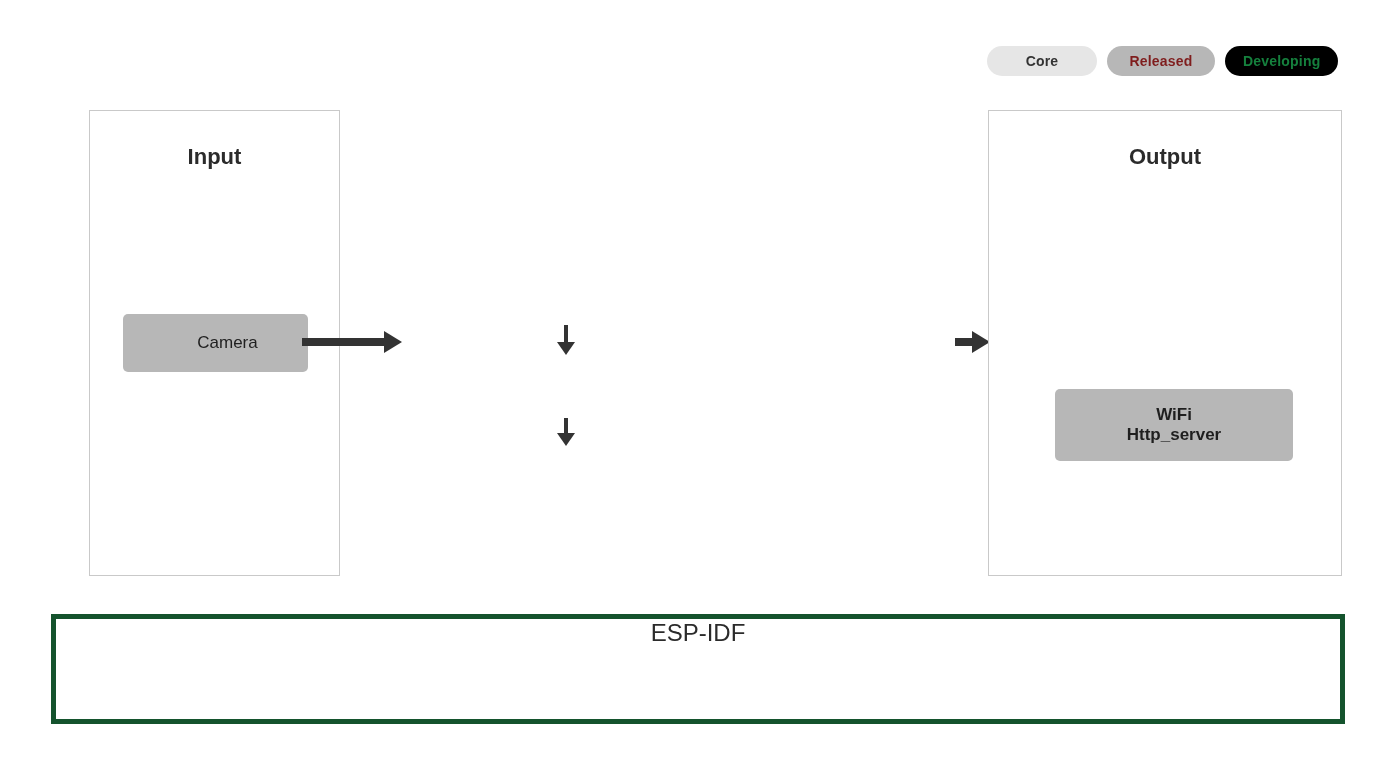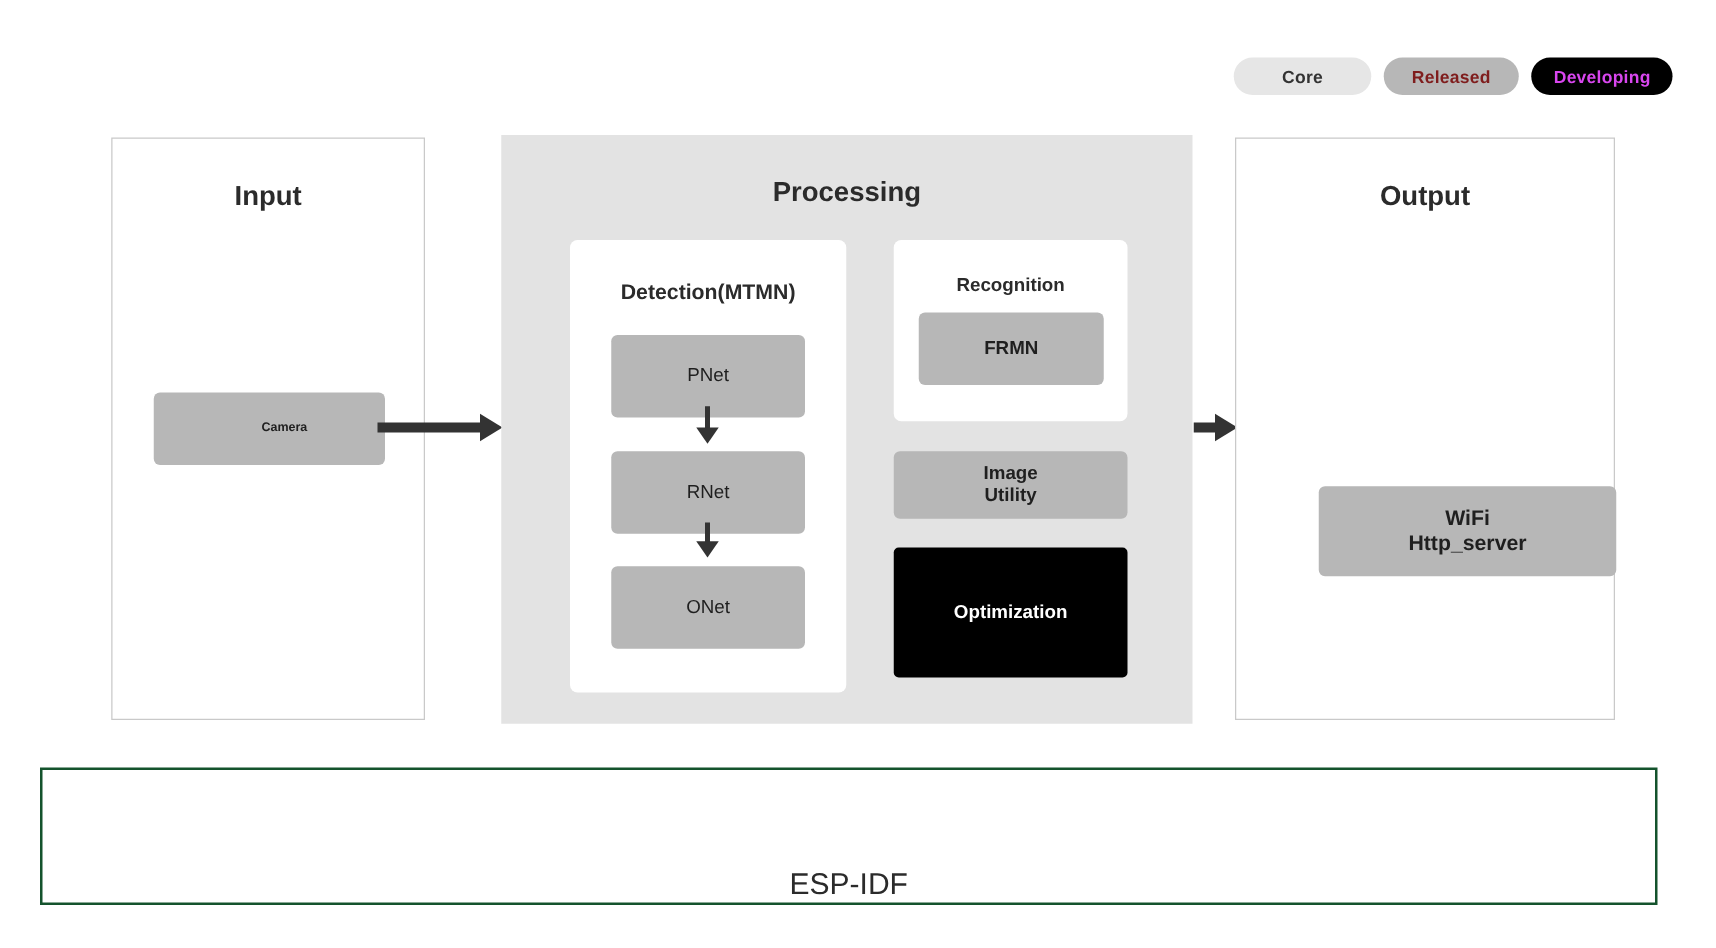"Developing" .legend-developing { color: #d946ef -> #15803d }
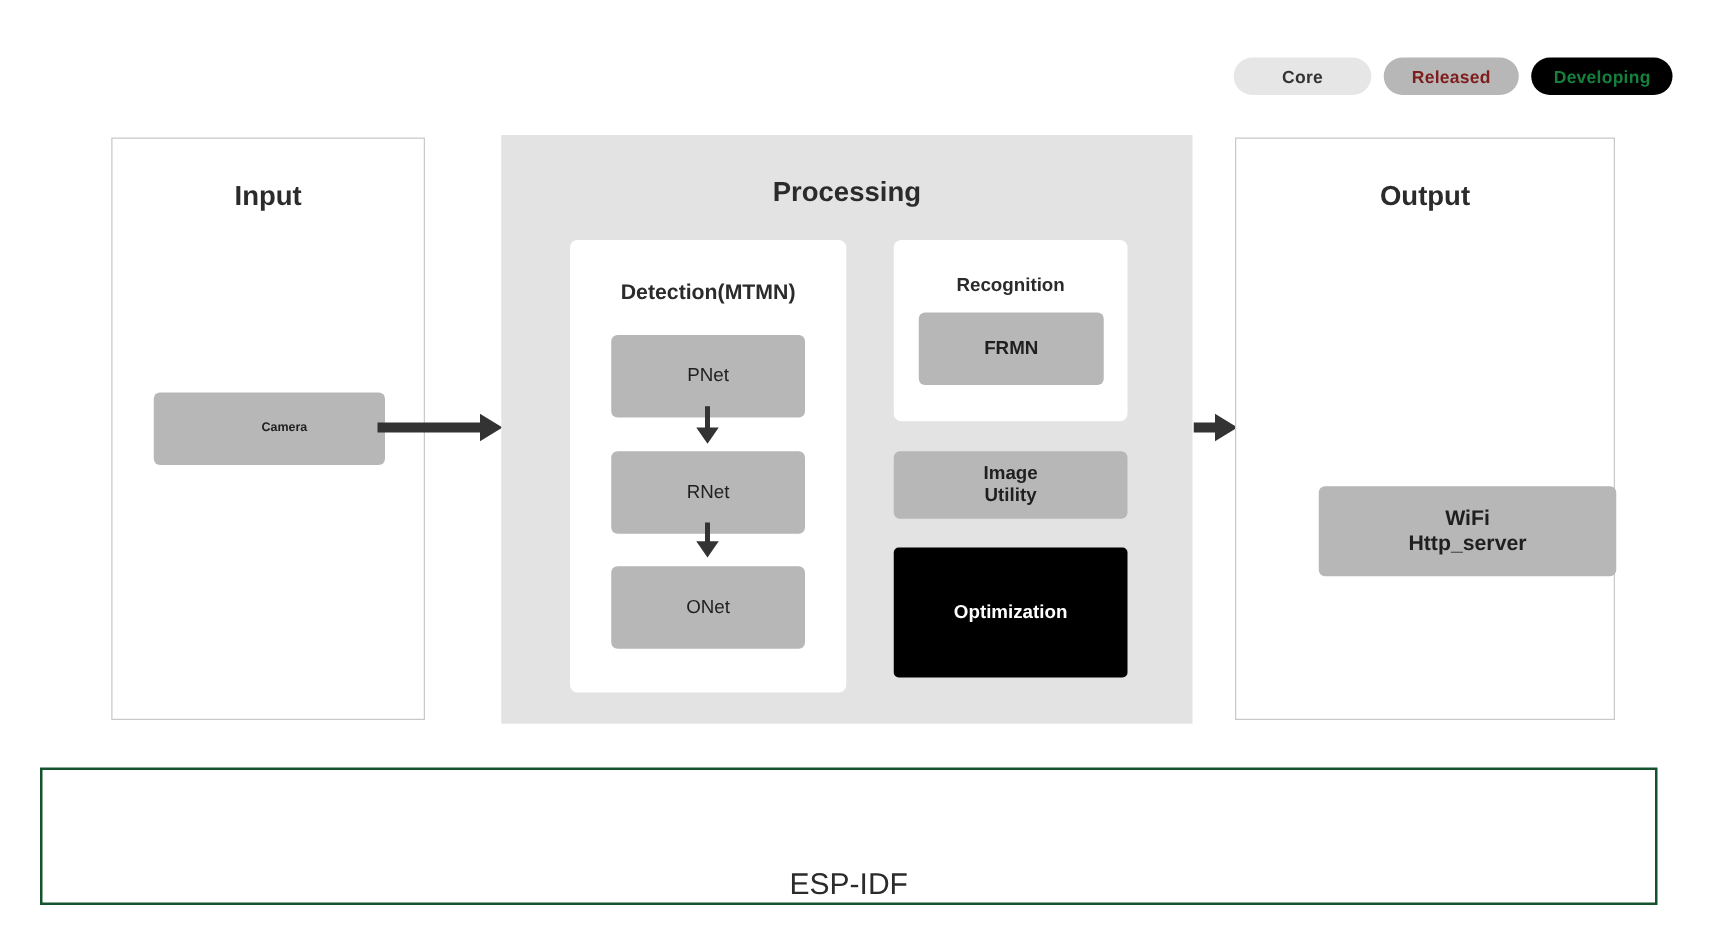"Processing" div { html: <div> <div>Processing</div> <div> <div>Detection(MTMN)</div> <div>PNet</div> <div>RNet</div> <div>ONet</div> </div> <div> <div>Recognition</div> <div>FRMN</div> </div> <div>Image Utility</div> <div>Optimization</div> </div> -> none }
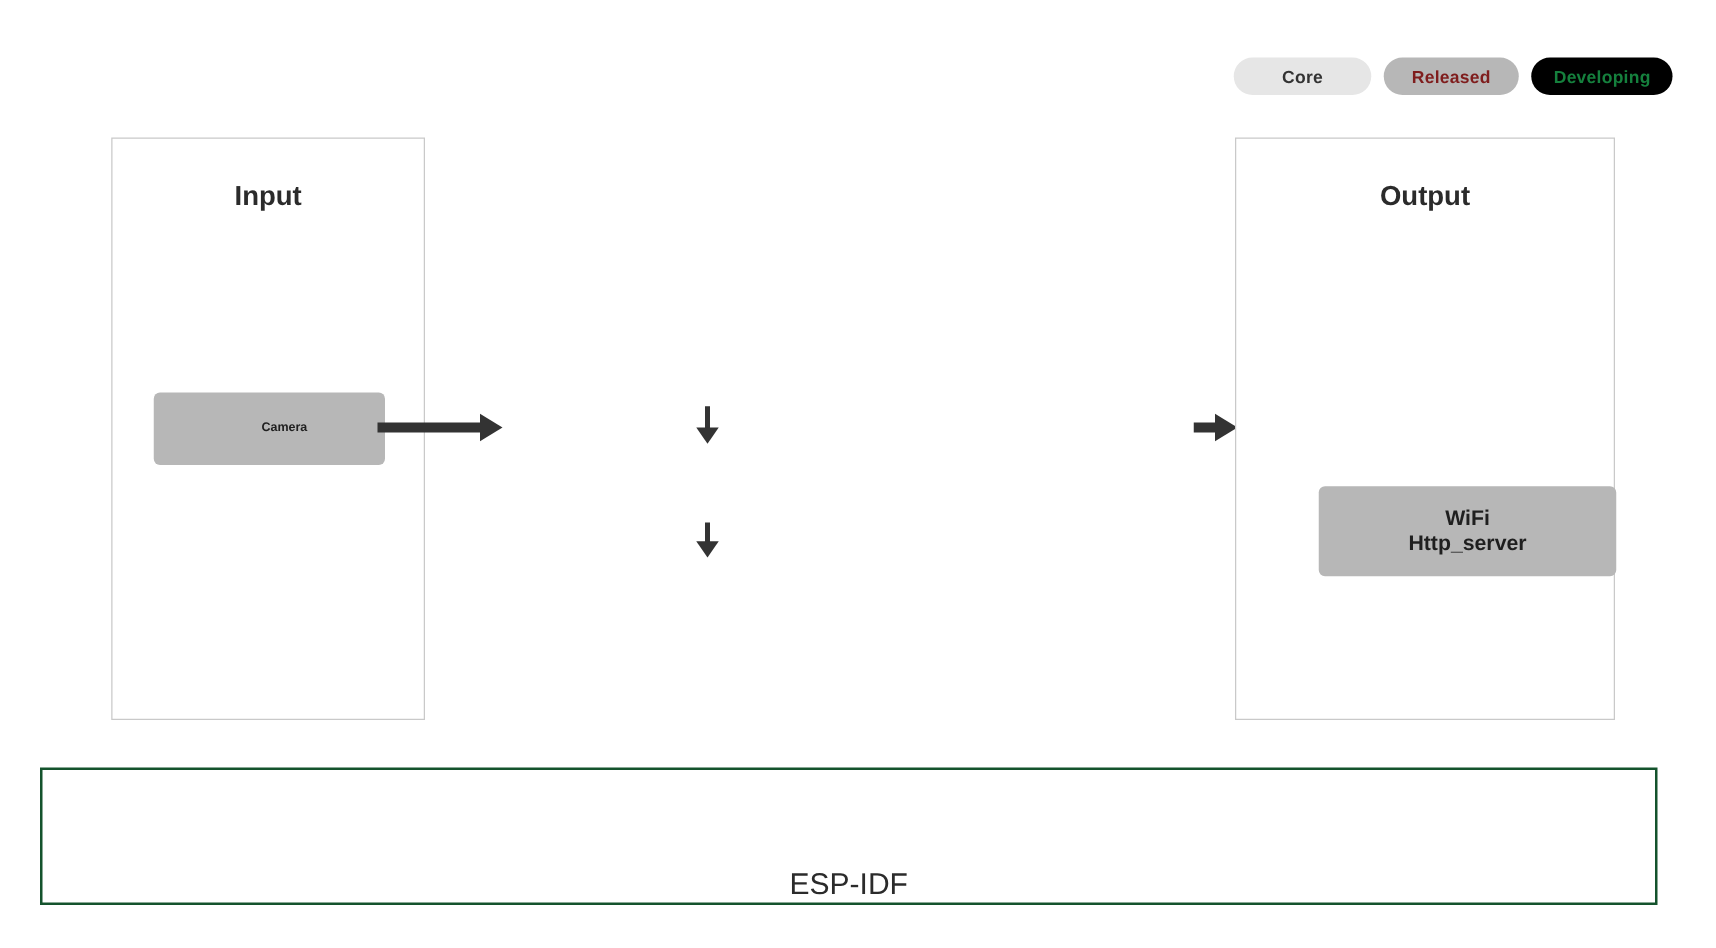"Output" #panel-output { width: 304px -> 354px }
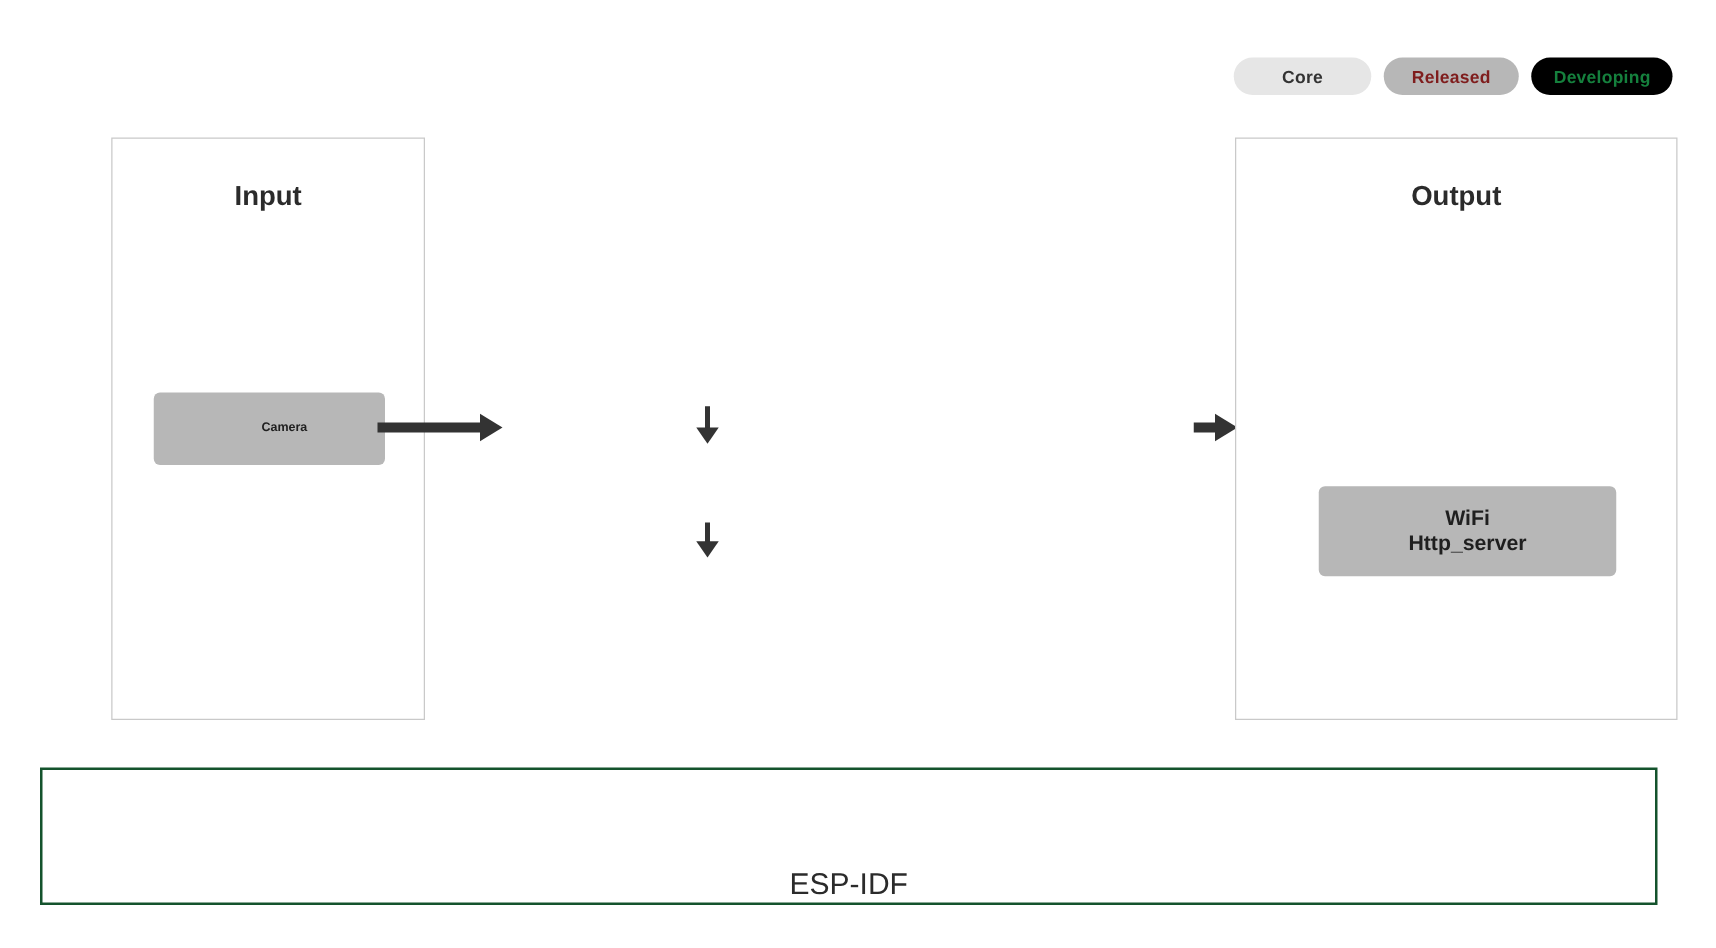"Camera" #node-camera { font-size: 10px -> 17px; font-weight: bold -> normal }
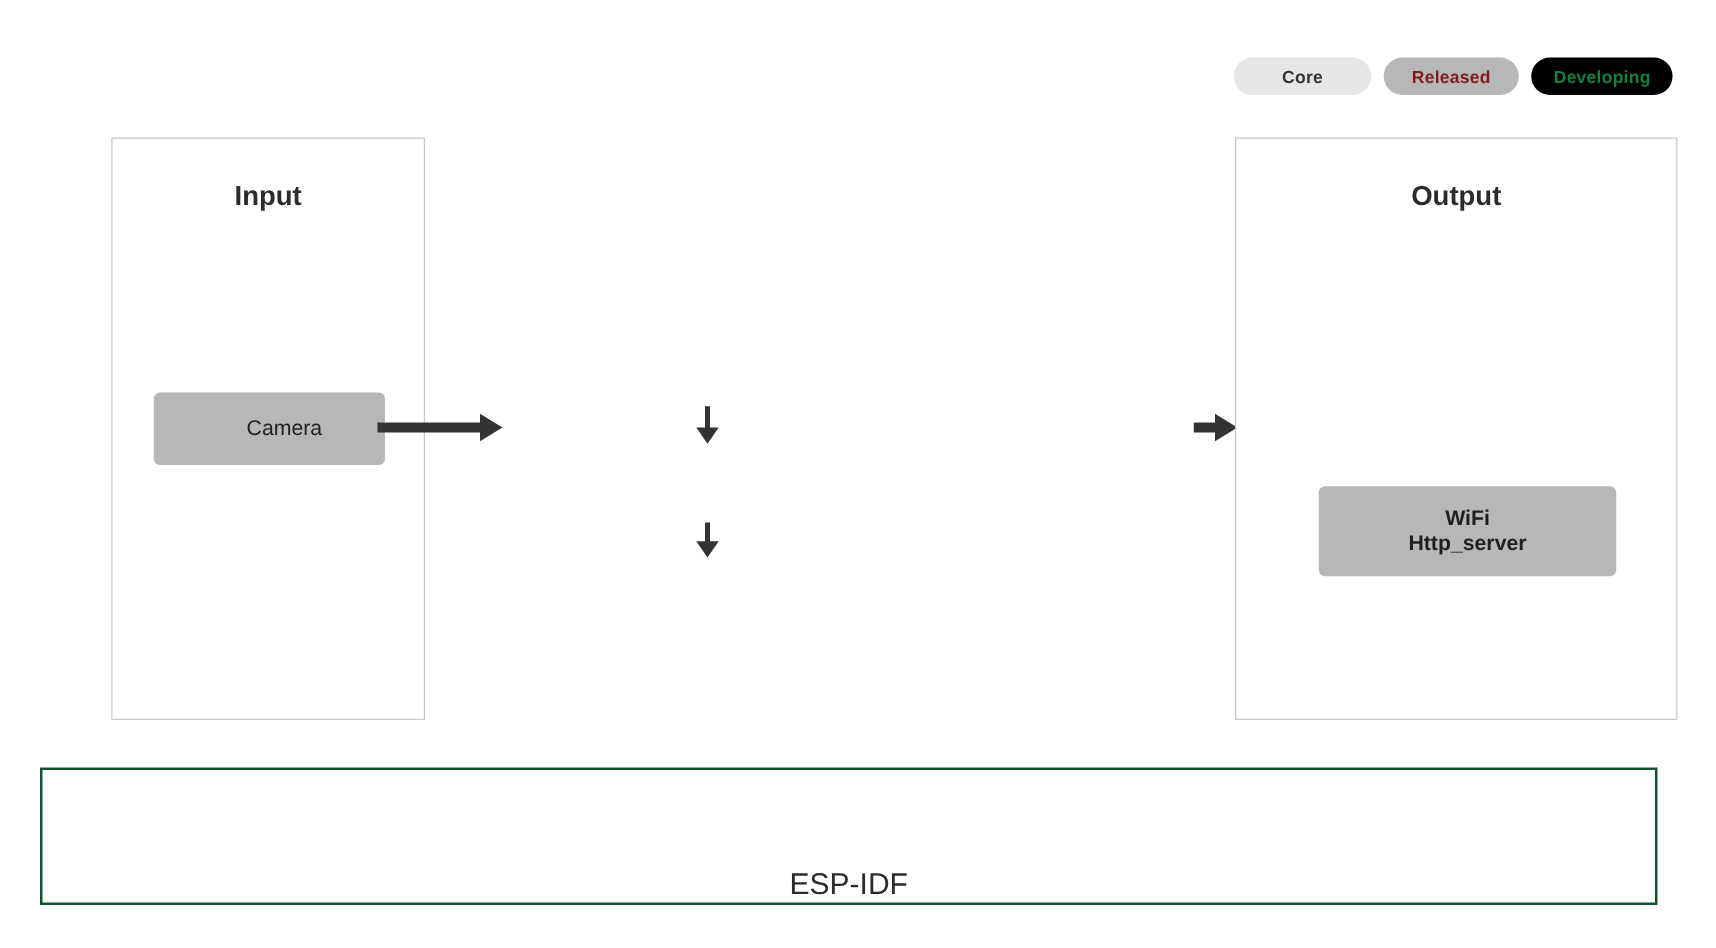"ESP-IDF" #bar-espidf { align-items: flex-end -> flex-start; border: 2px solid #14532d -> 5px solid #14532d; left: 32px -> 51px }
